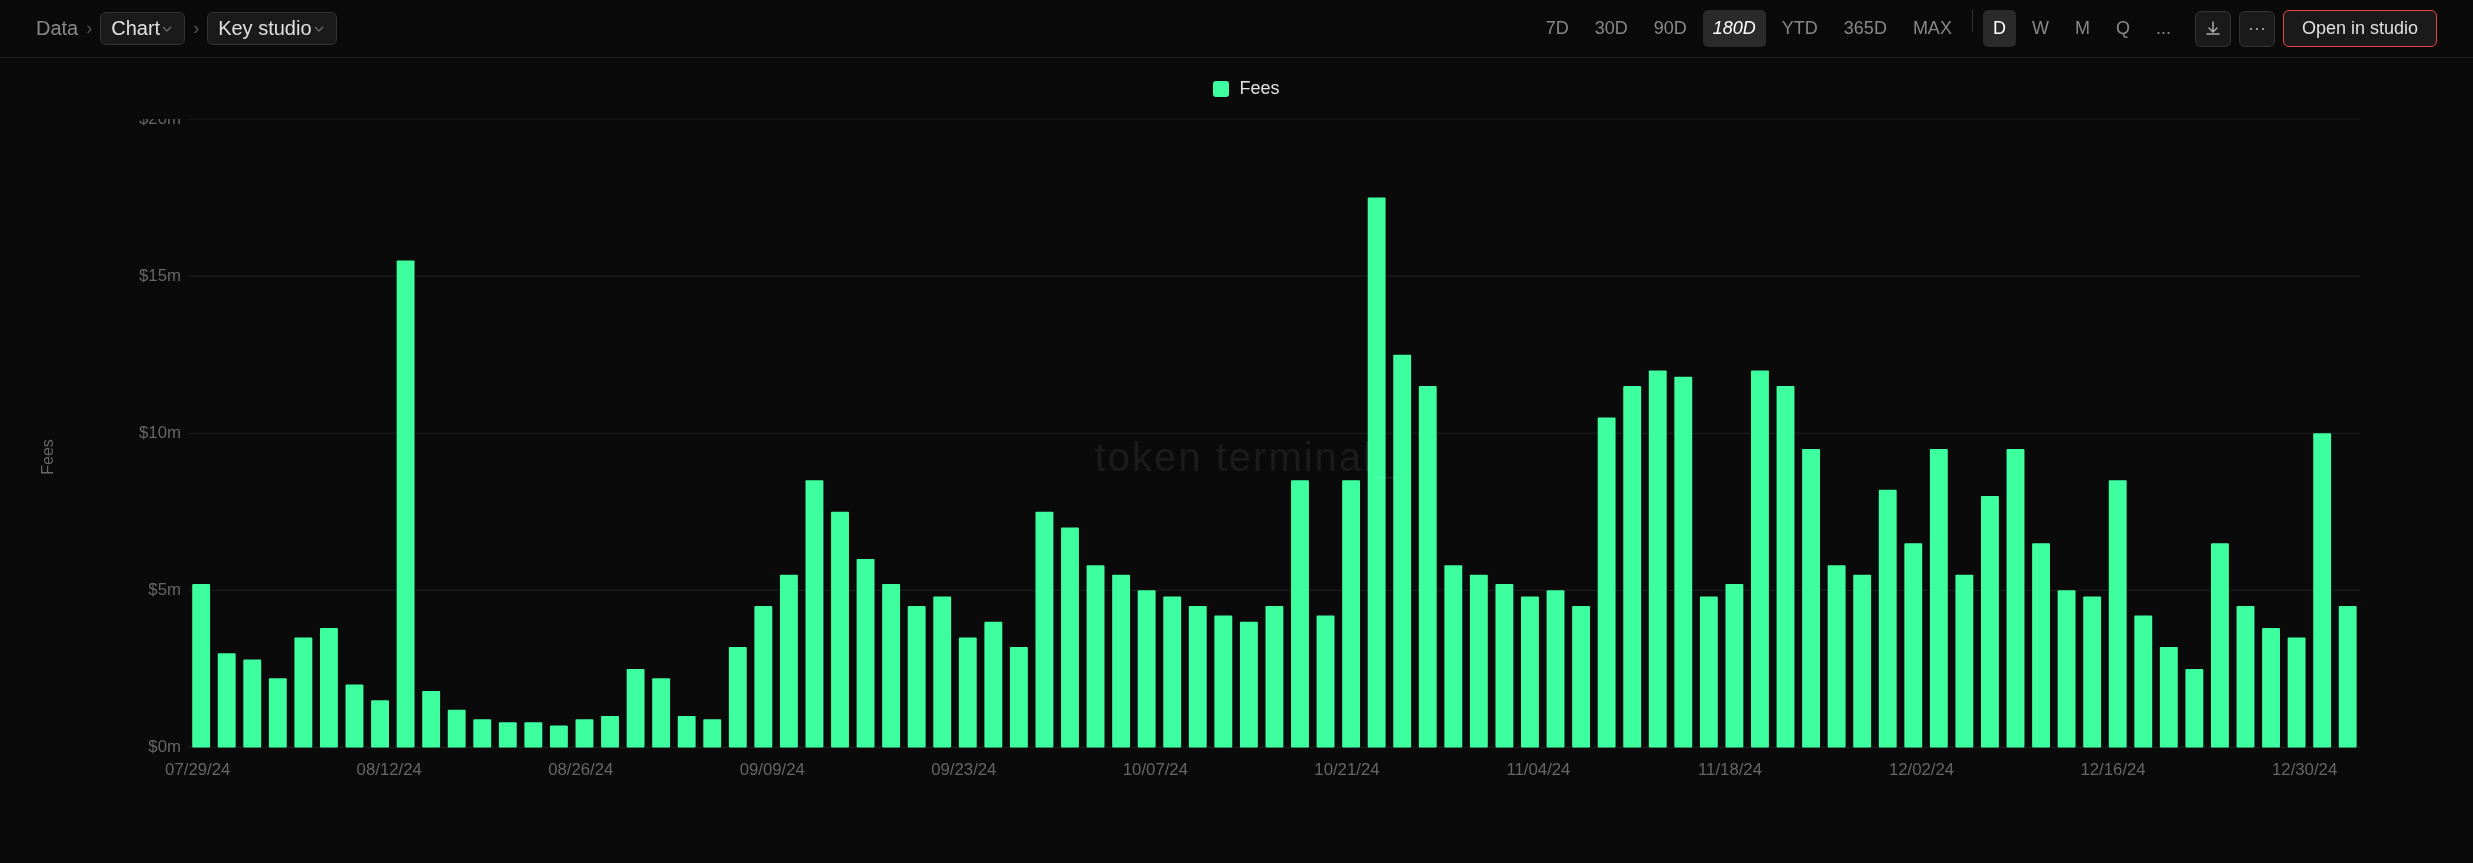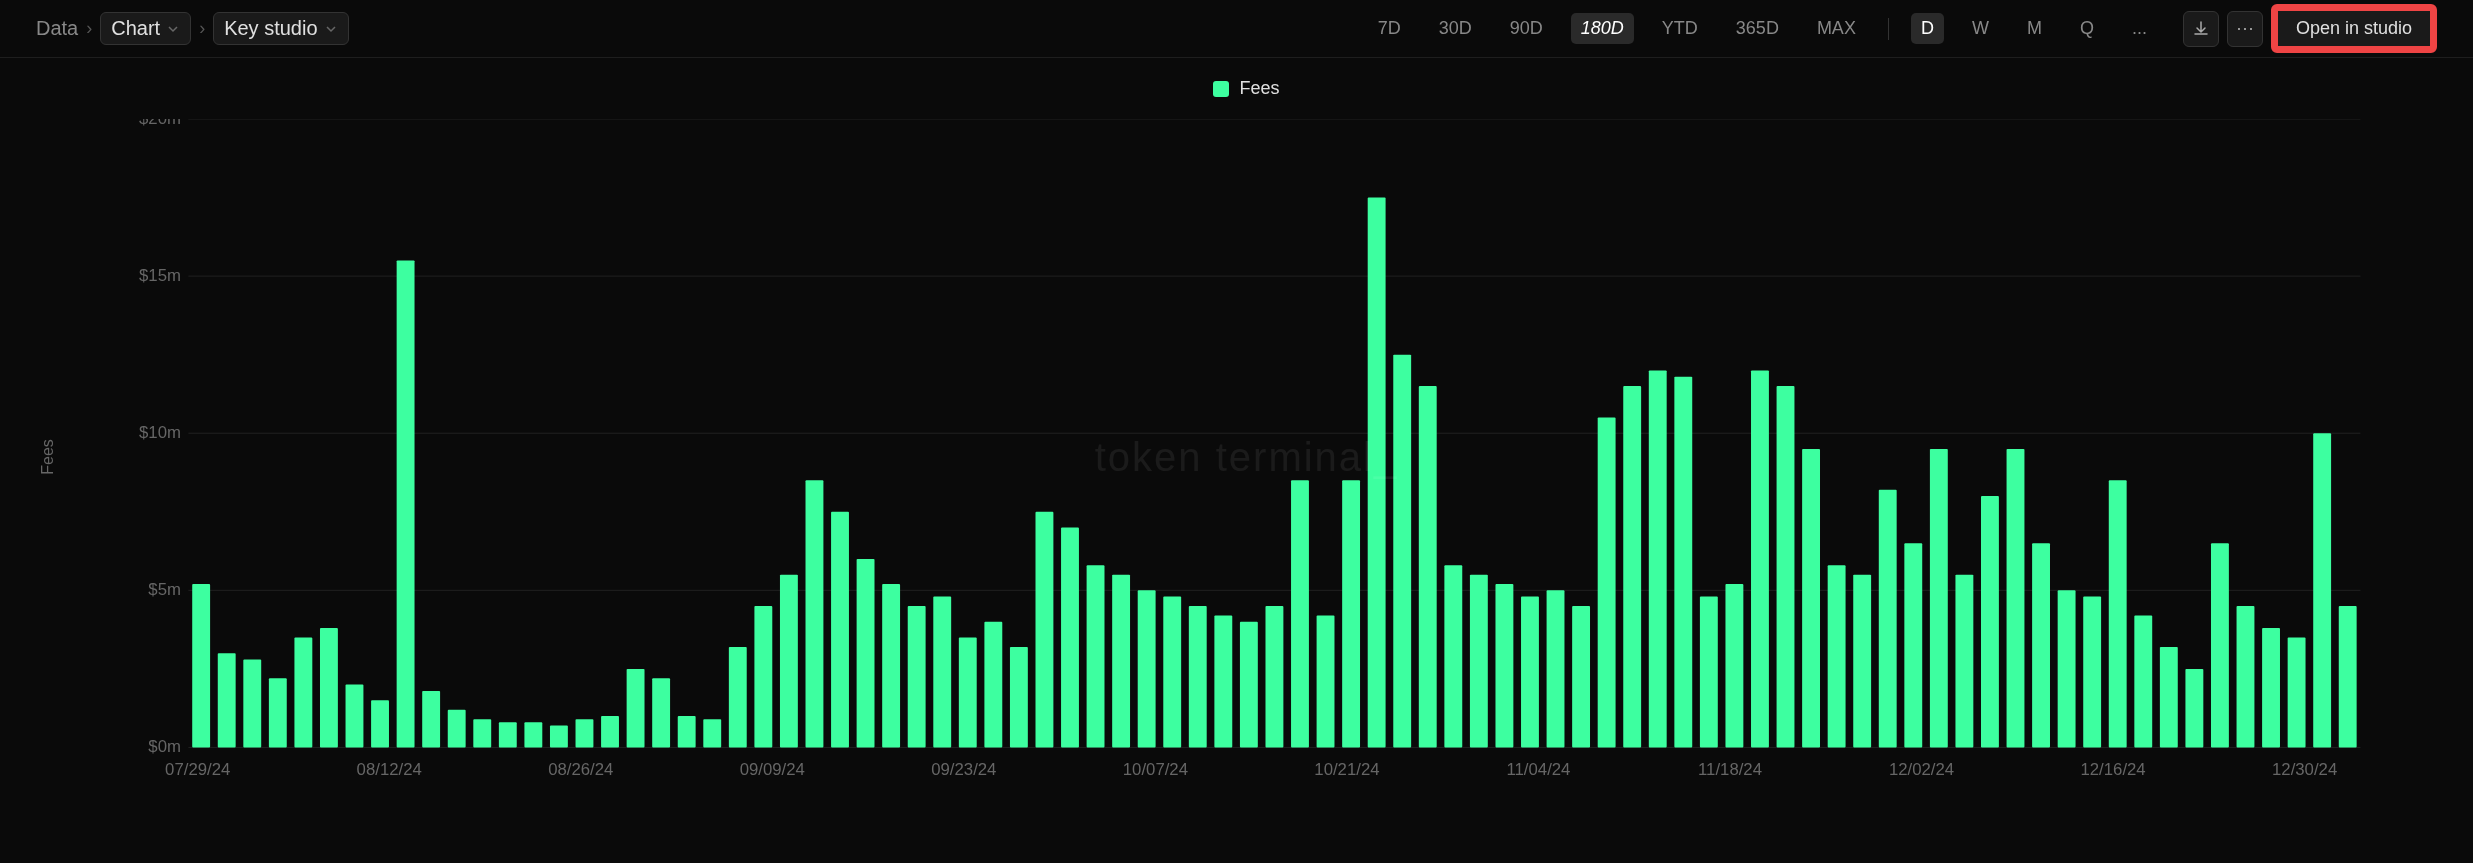"Chart" .breadcrumb-dropdown { gap: 6px -> 0 }
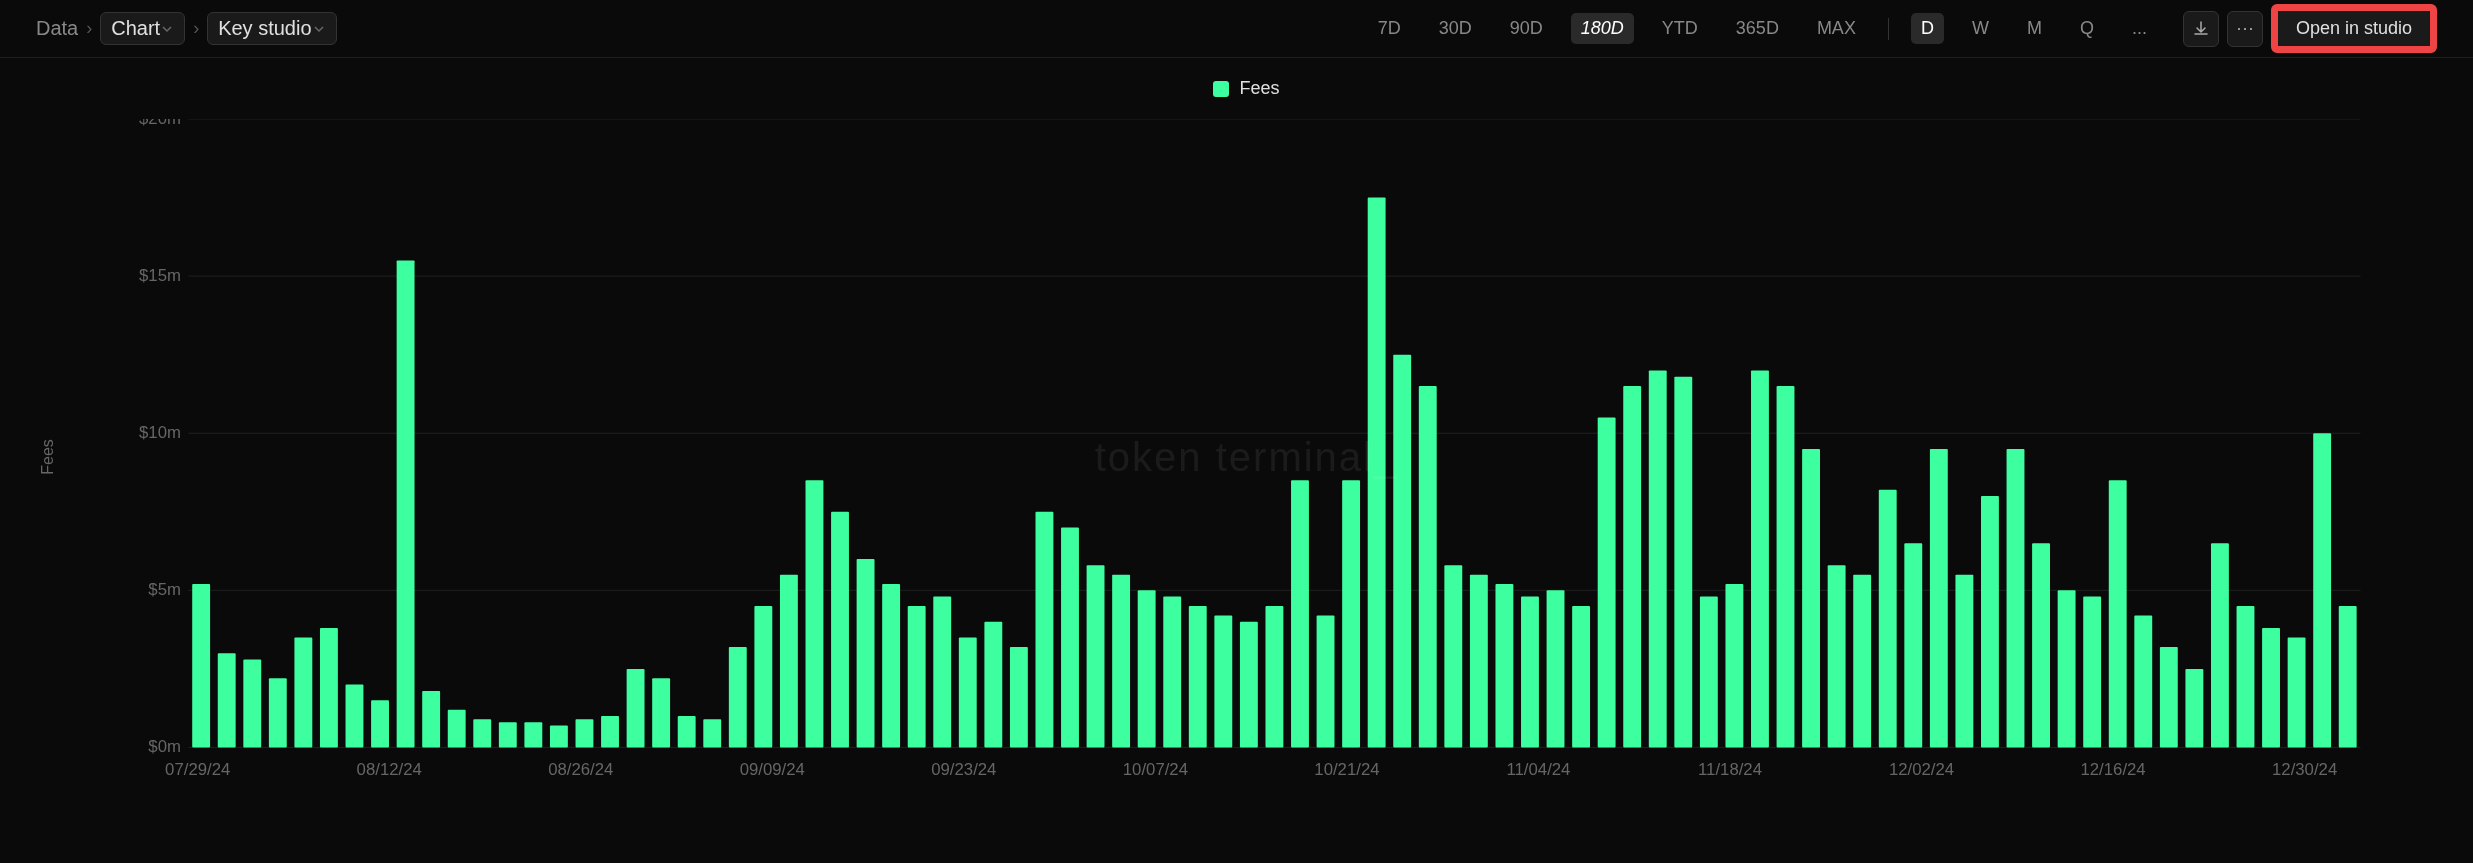"7D" .time-controls { align-items: center -> none; gap: 18px -> 6px }
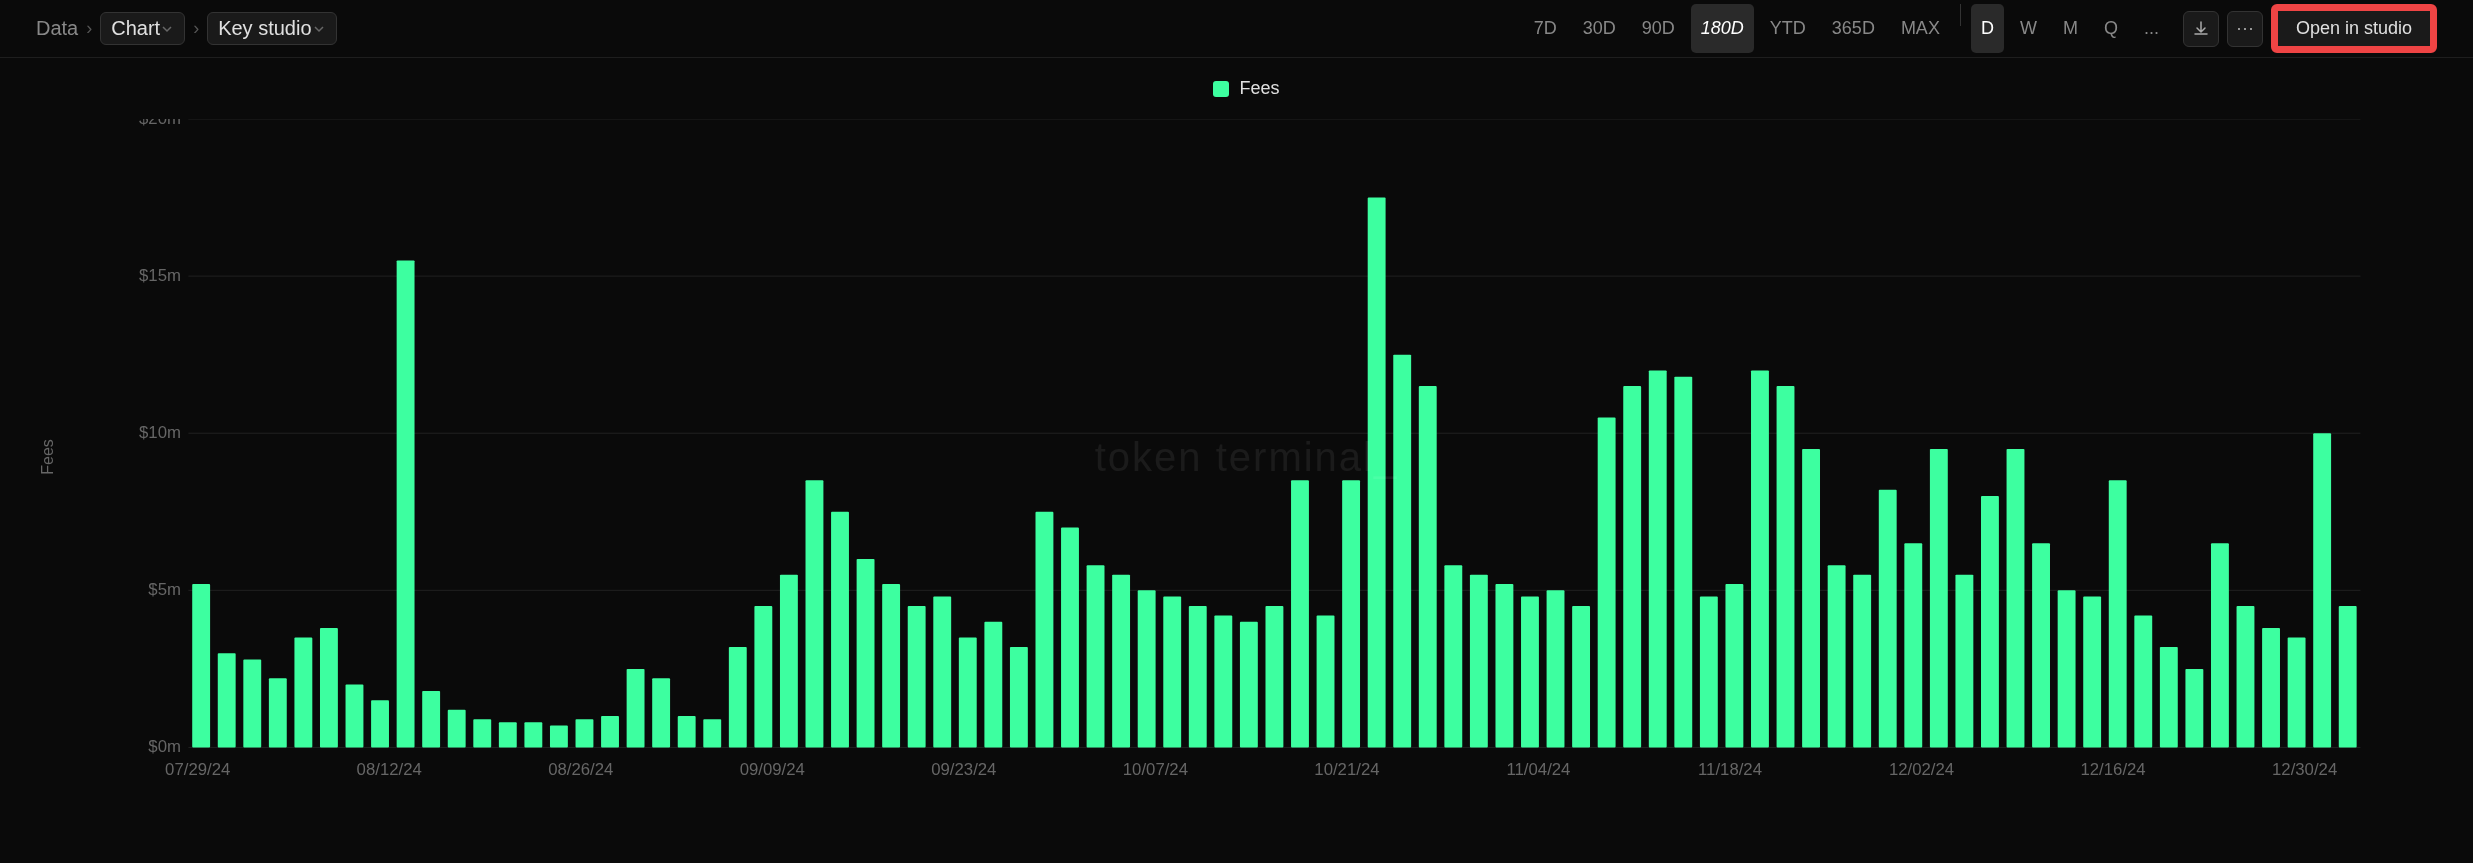"Open in studio" .open-studio-btn { border: 7px solid #ef4444 -> 1px solid #ef4444 }
